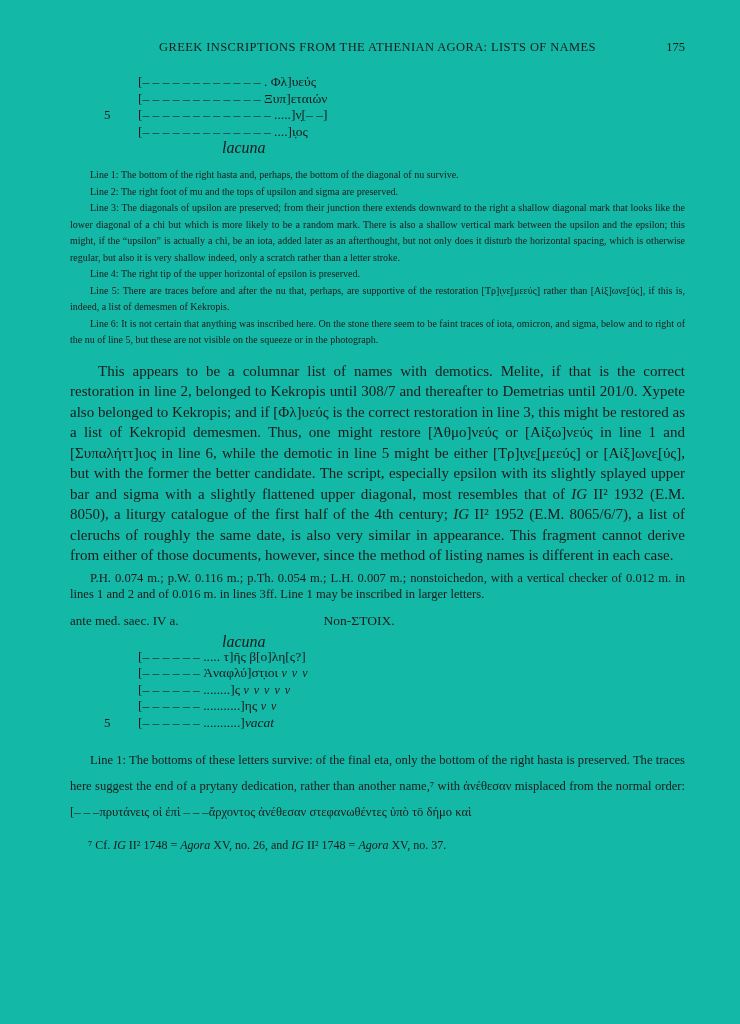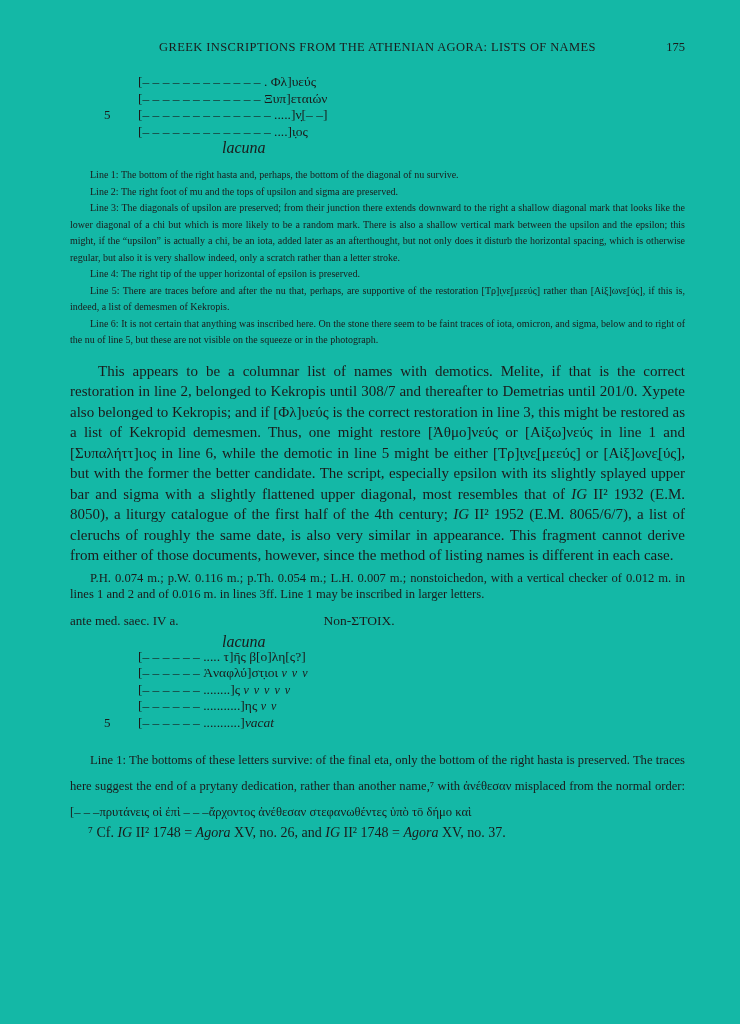"⁷ Cf. IG II² 1748" .footnote { font-size: 14px -> 12px; margin-top: 0 -> 12px }
